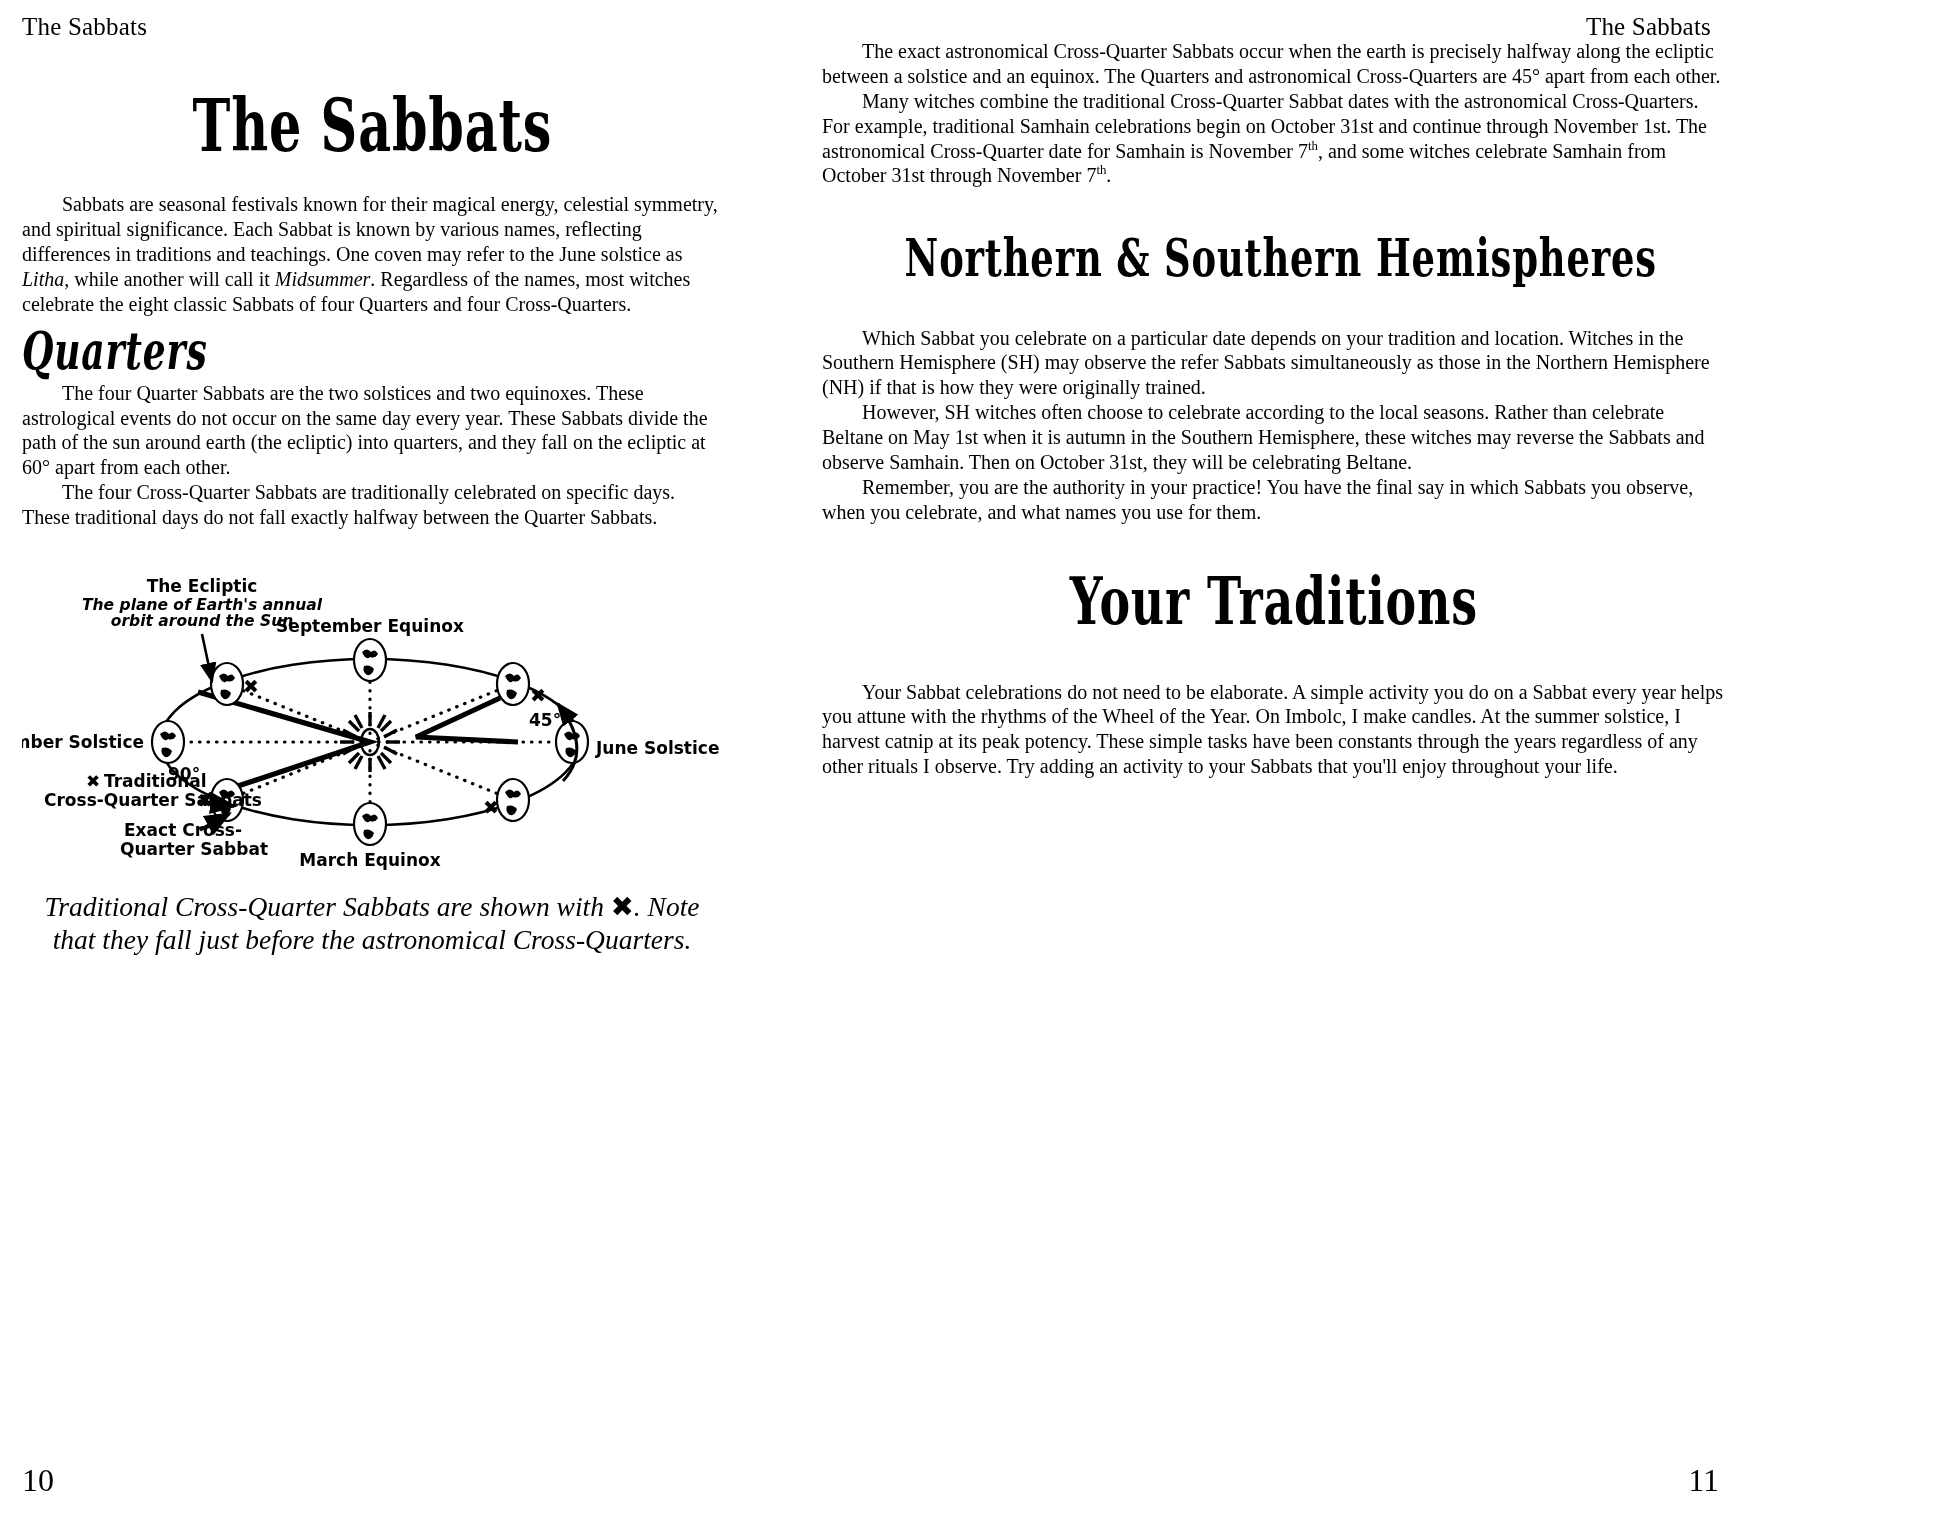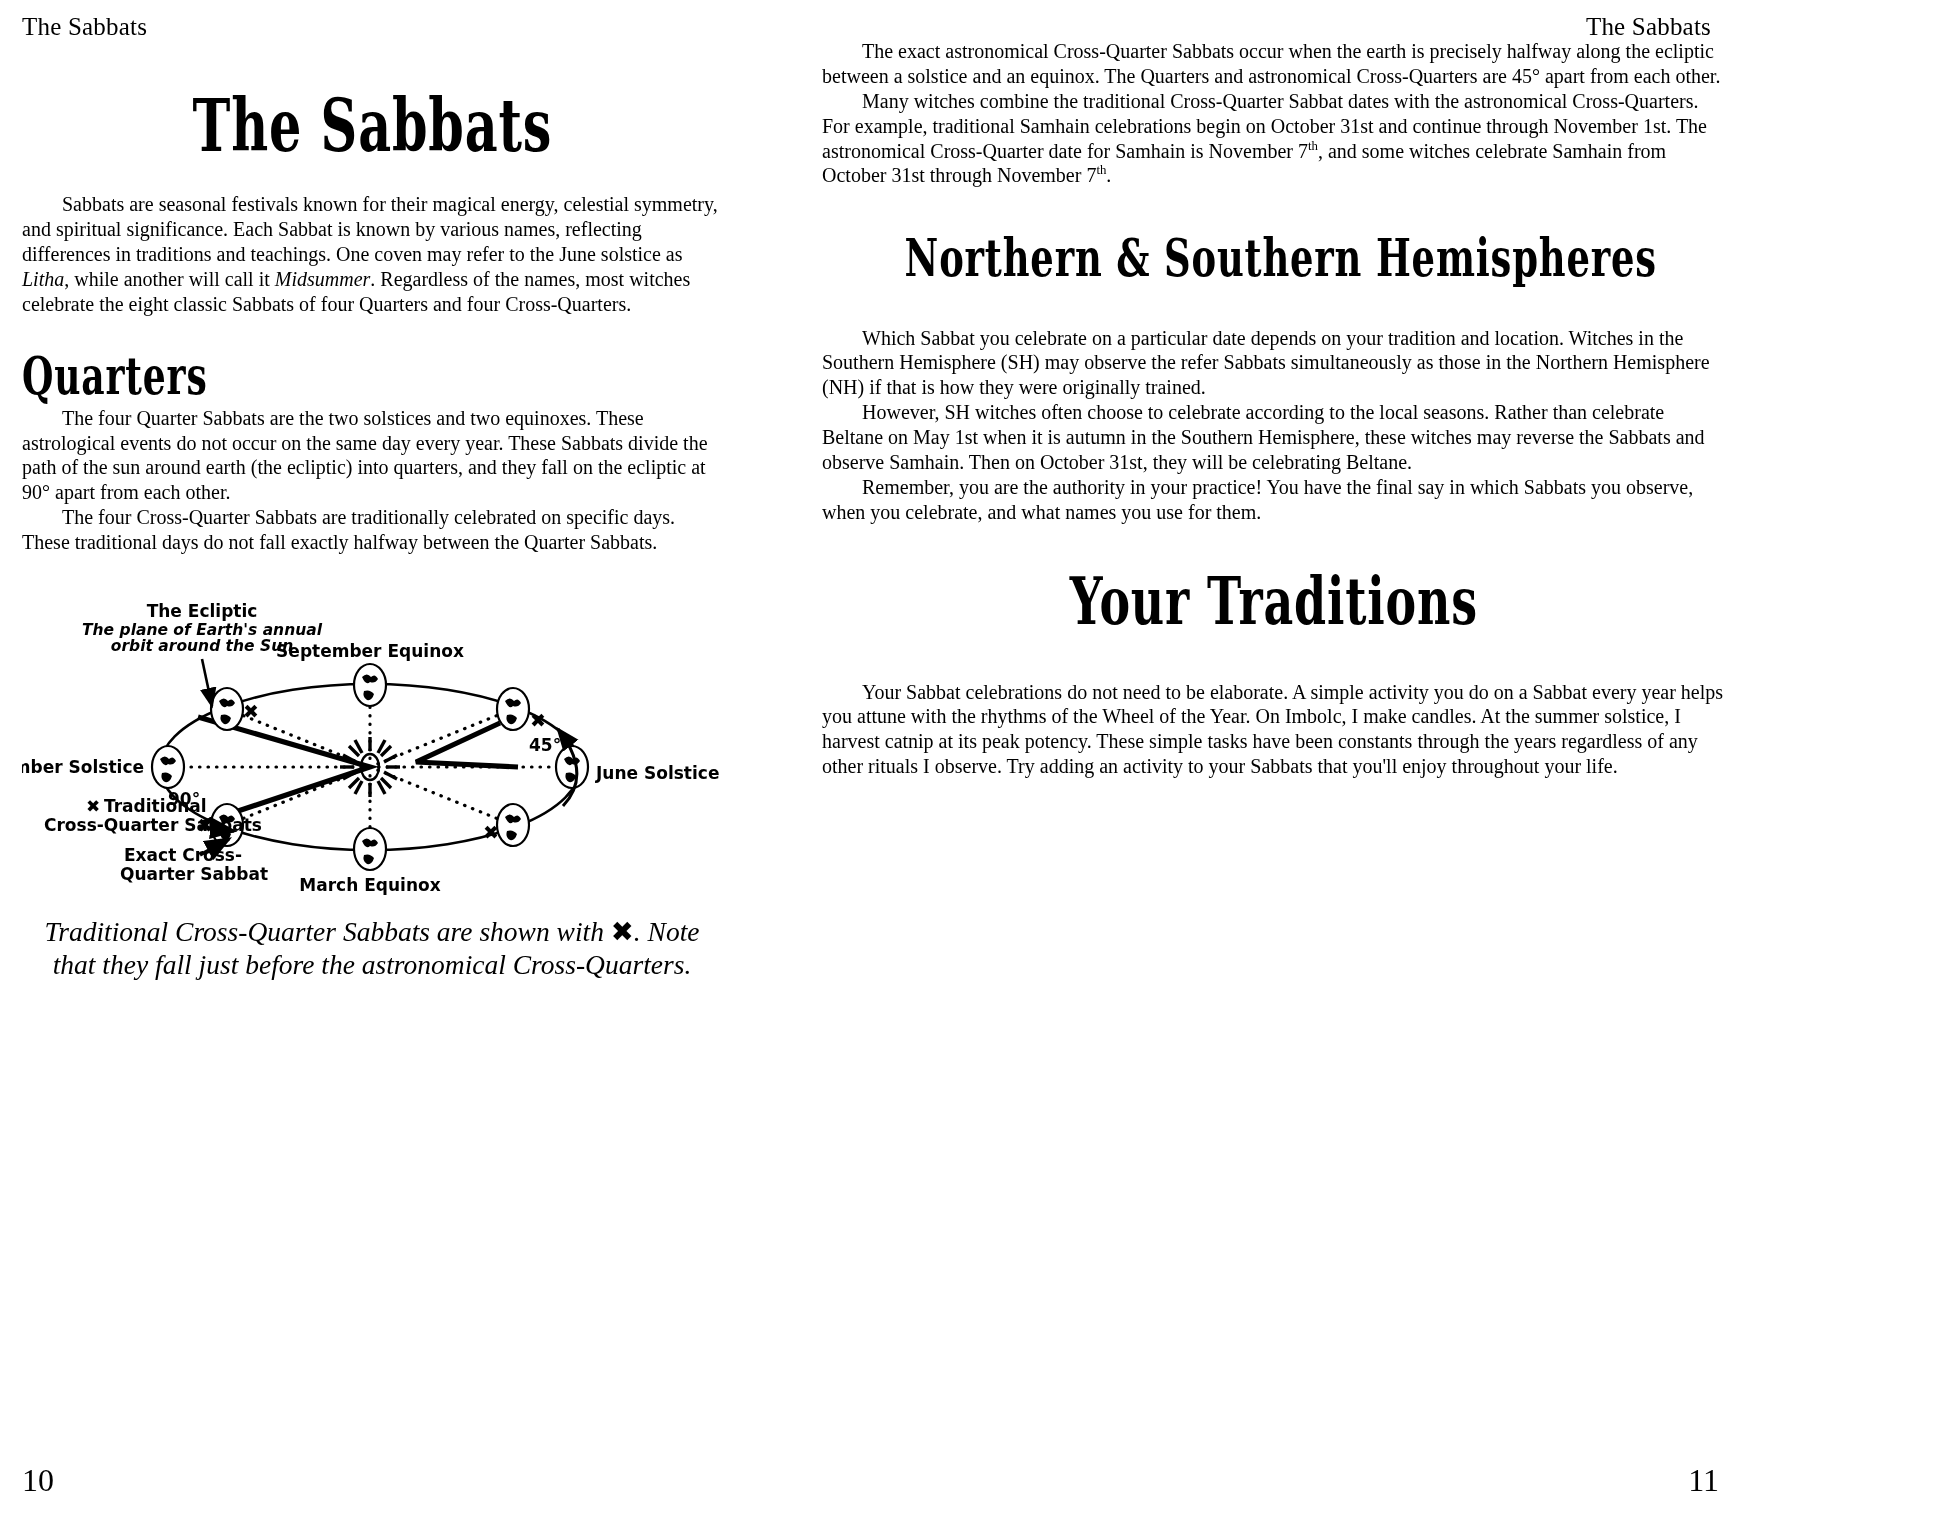"Quarters" h2.sec { font-style: none -> italic; margin: 37px 0 6px 0 -> 12px 0 6px 0 }
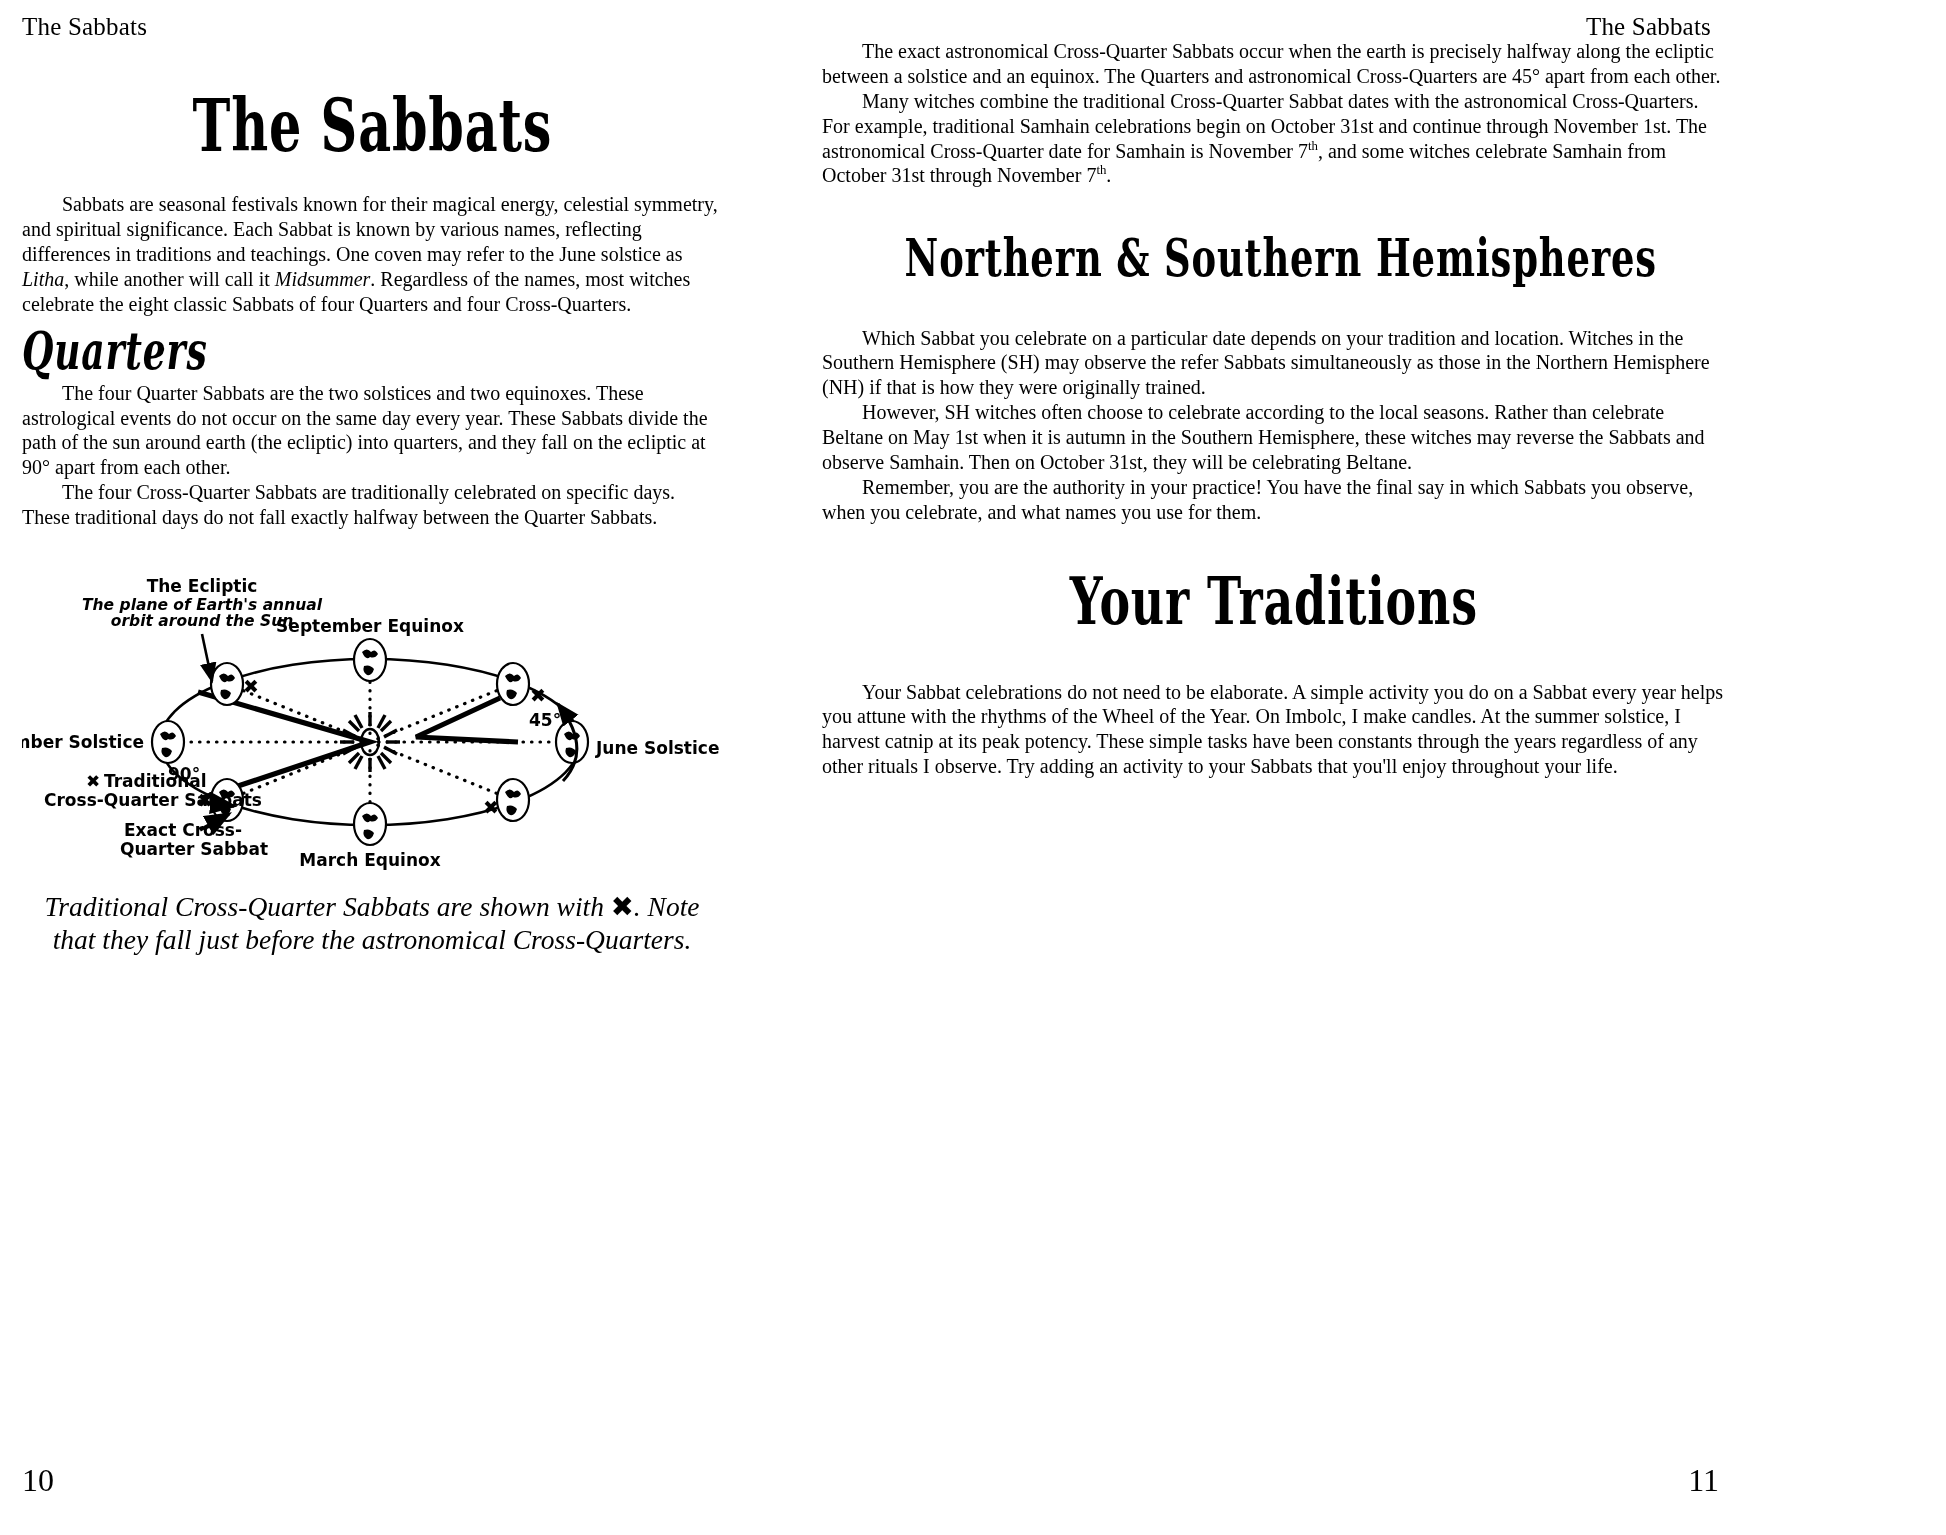"The four Quarter Sabbats are" p.body { text: 90 -> 60 }
